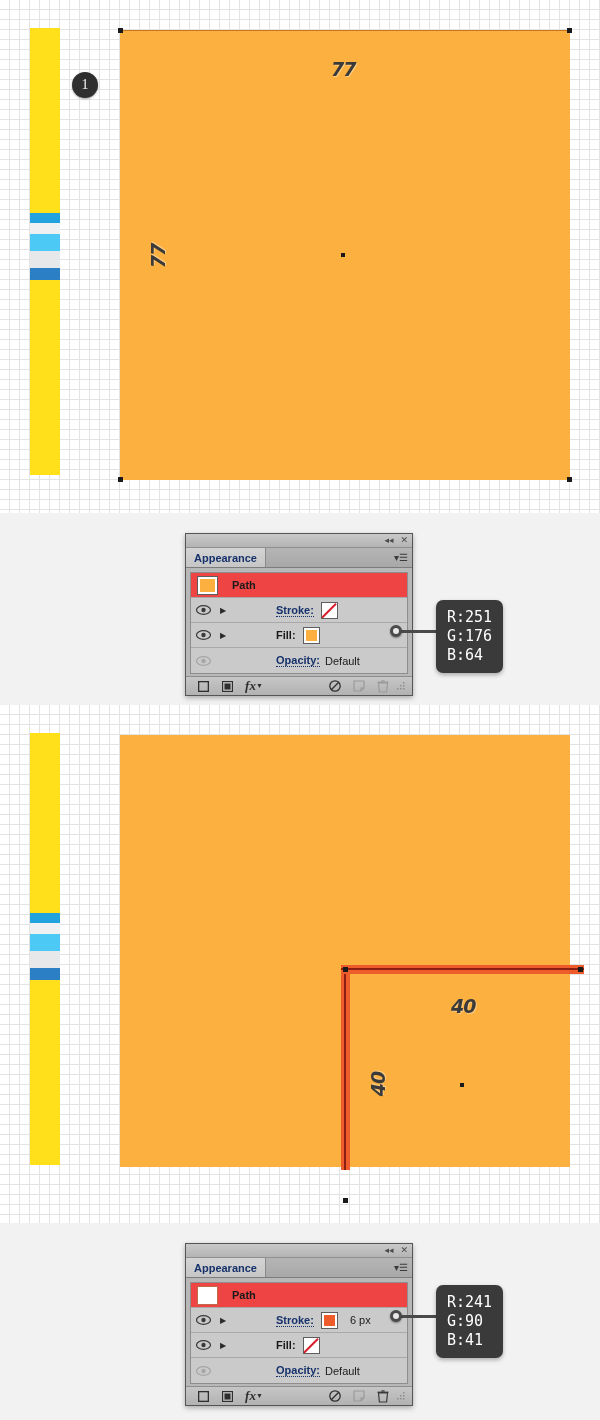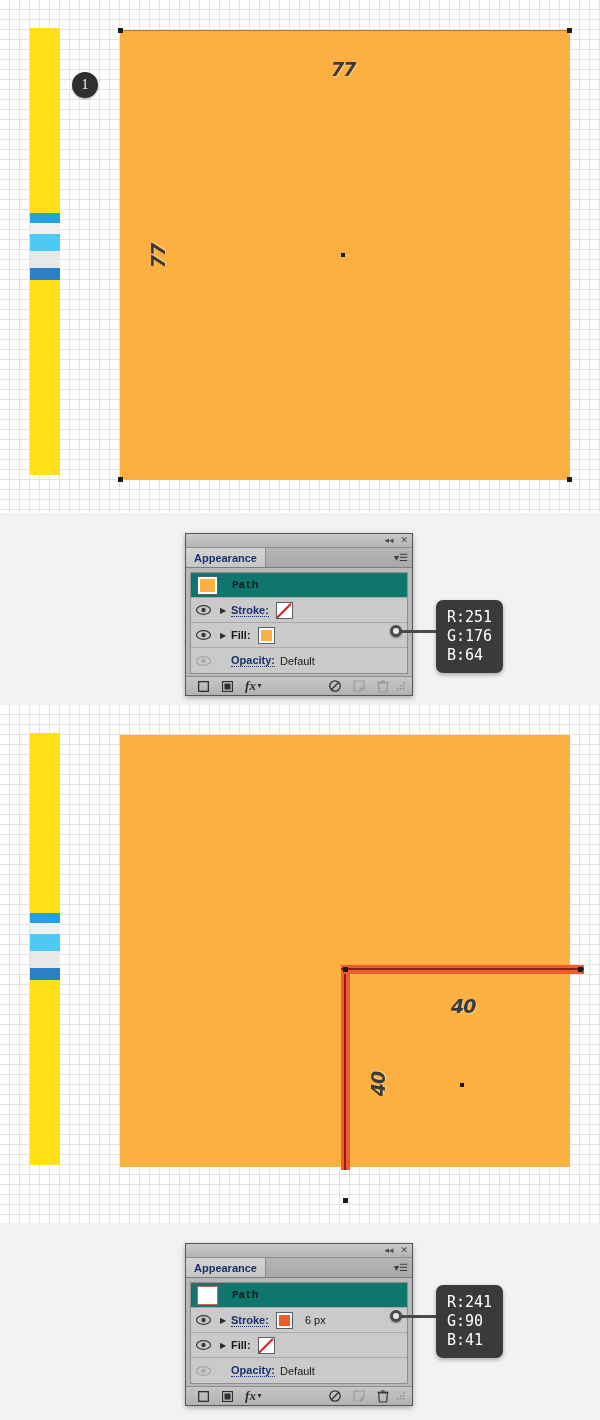"Path" .ap-row.head { background: #0f766e -> #ef4444; font-family: Liberation Mono, monospace -> none }
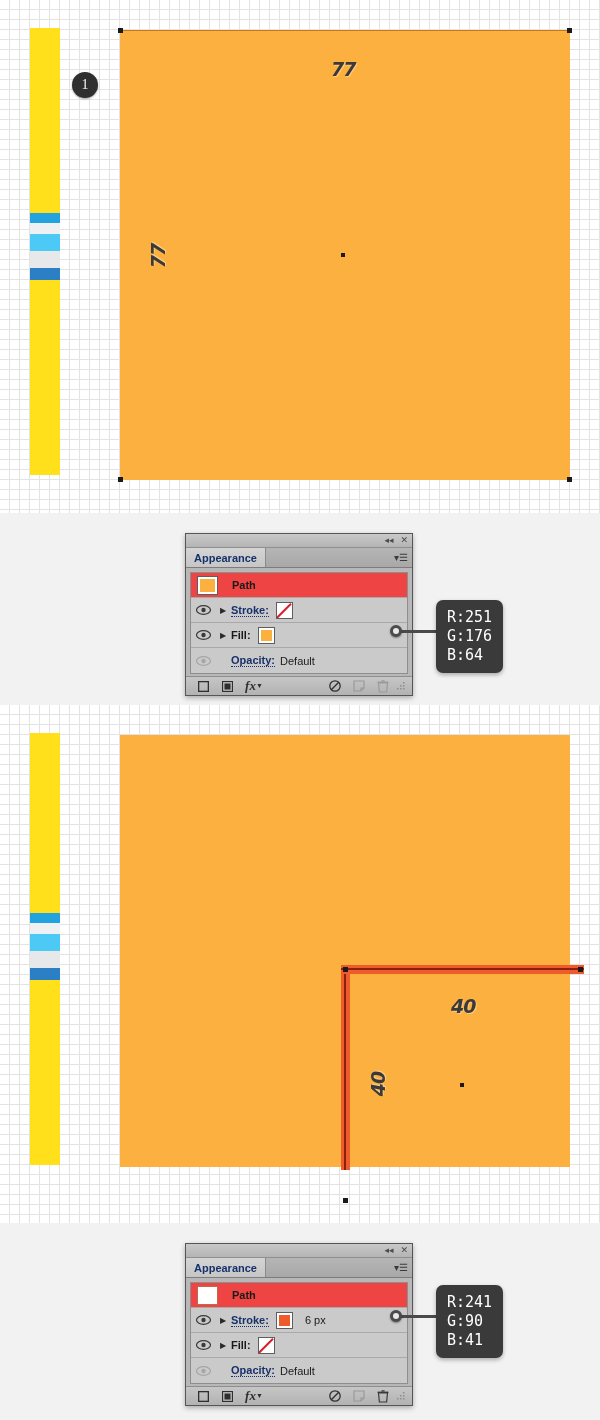"Stroke:" .ap-label { margin-left: none -> 45px }
